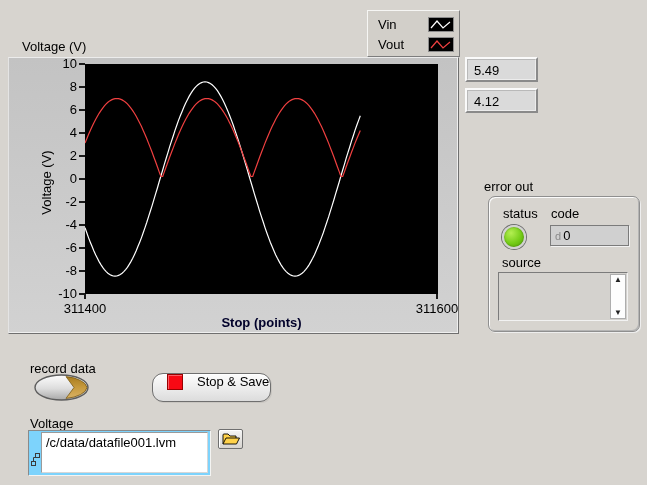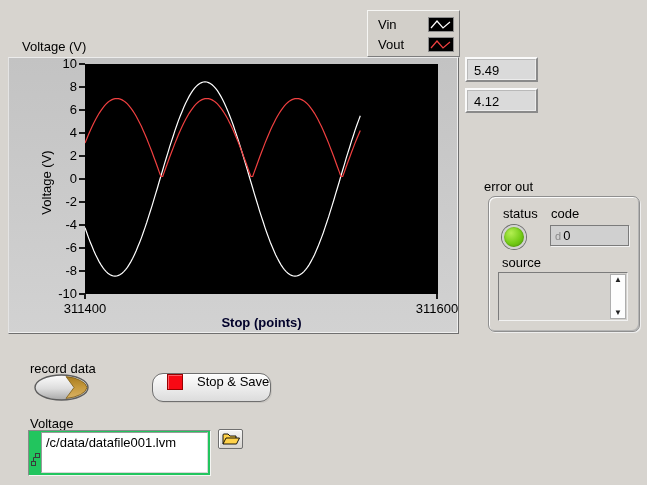"/c/data/datafile001.lvm" .path-ctrl { background: #22c55e -> #7dd3fc }
